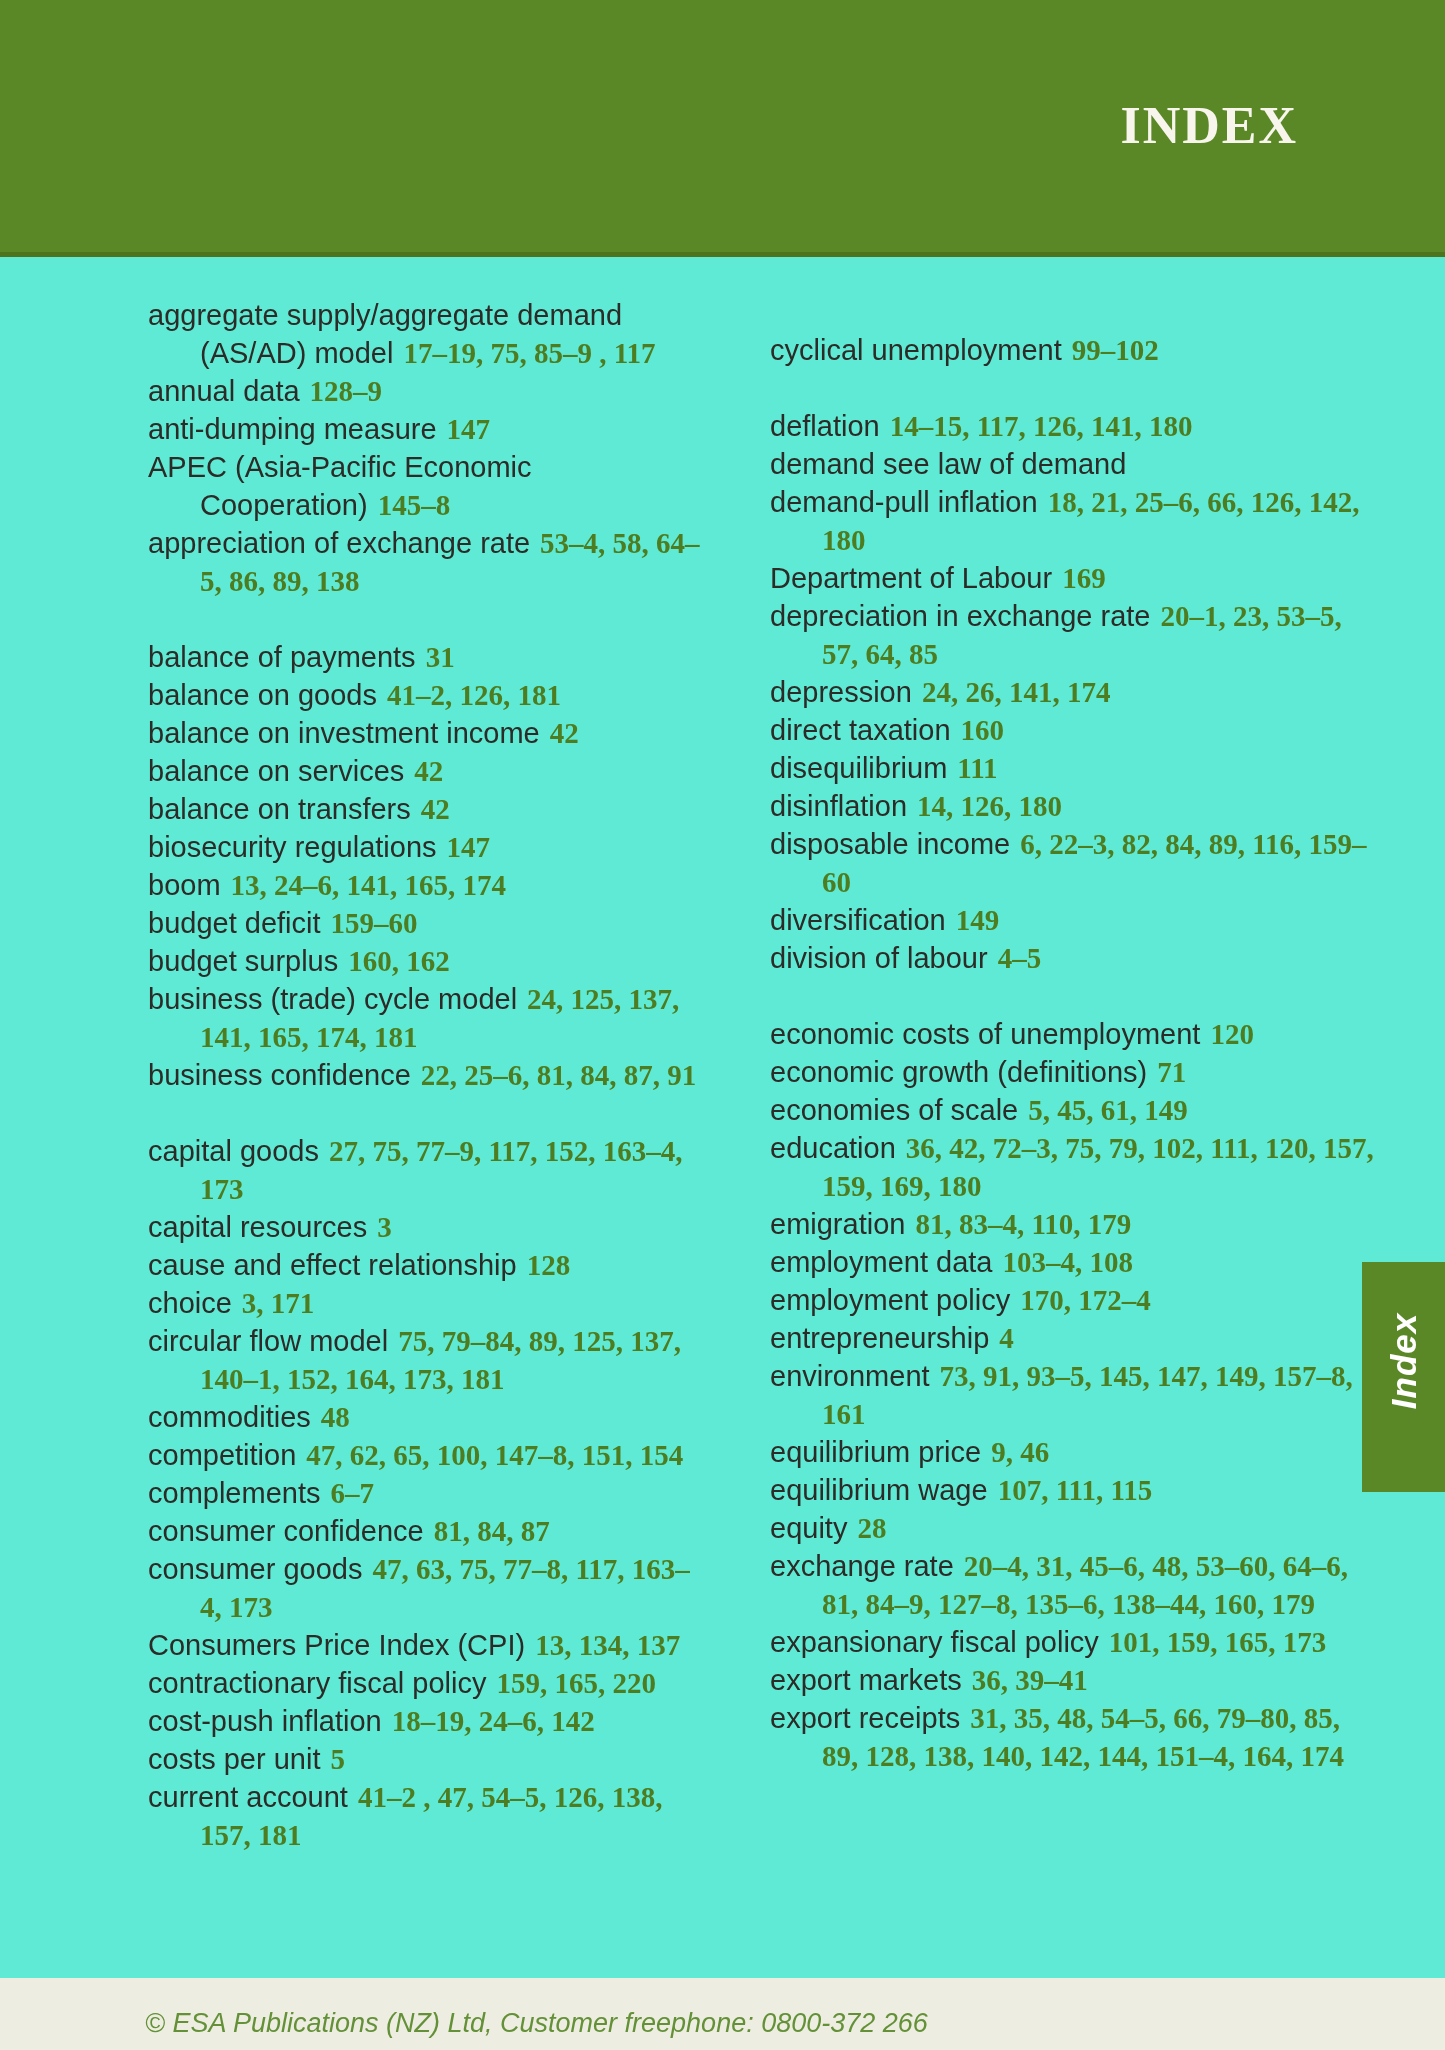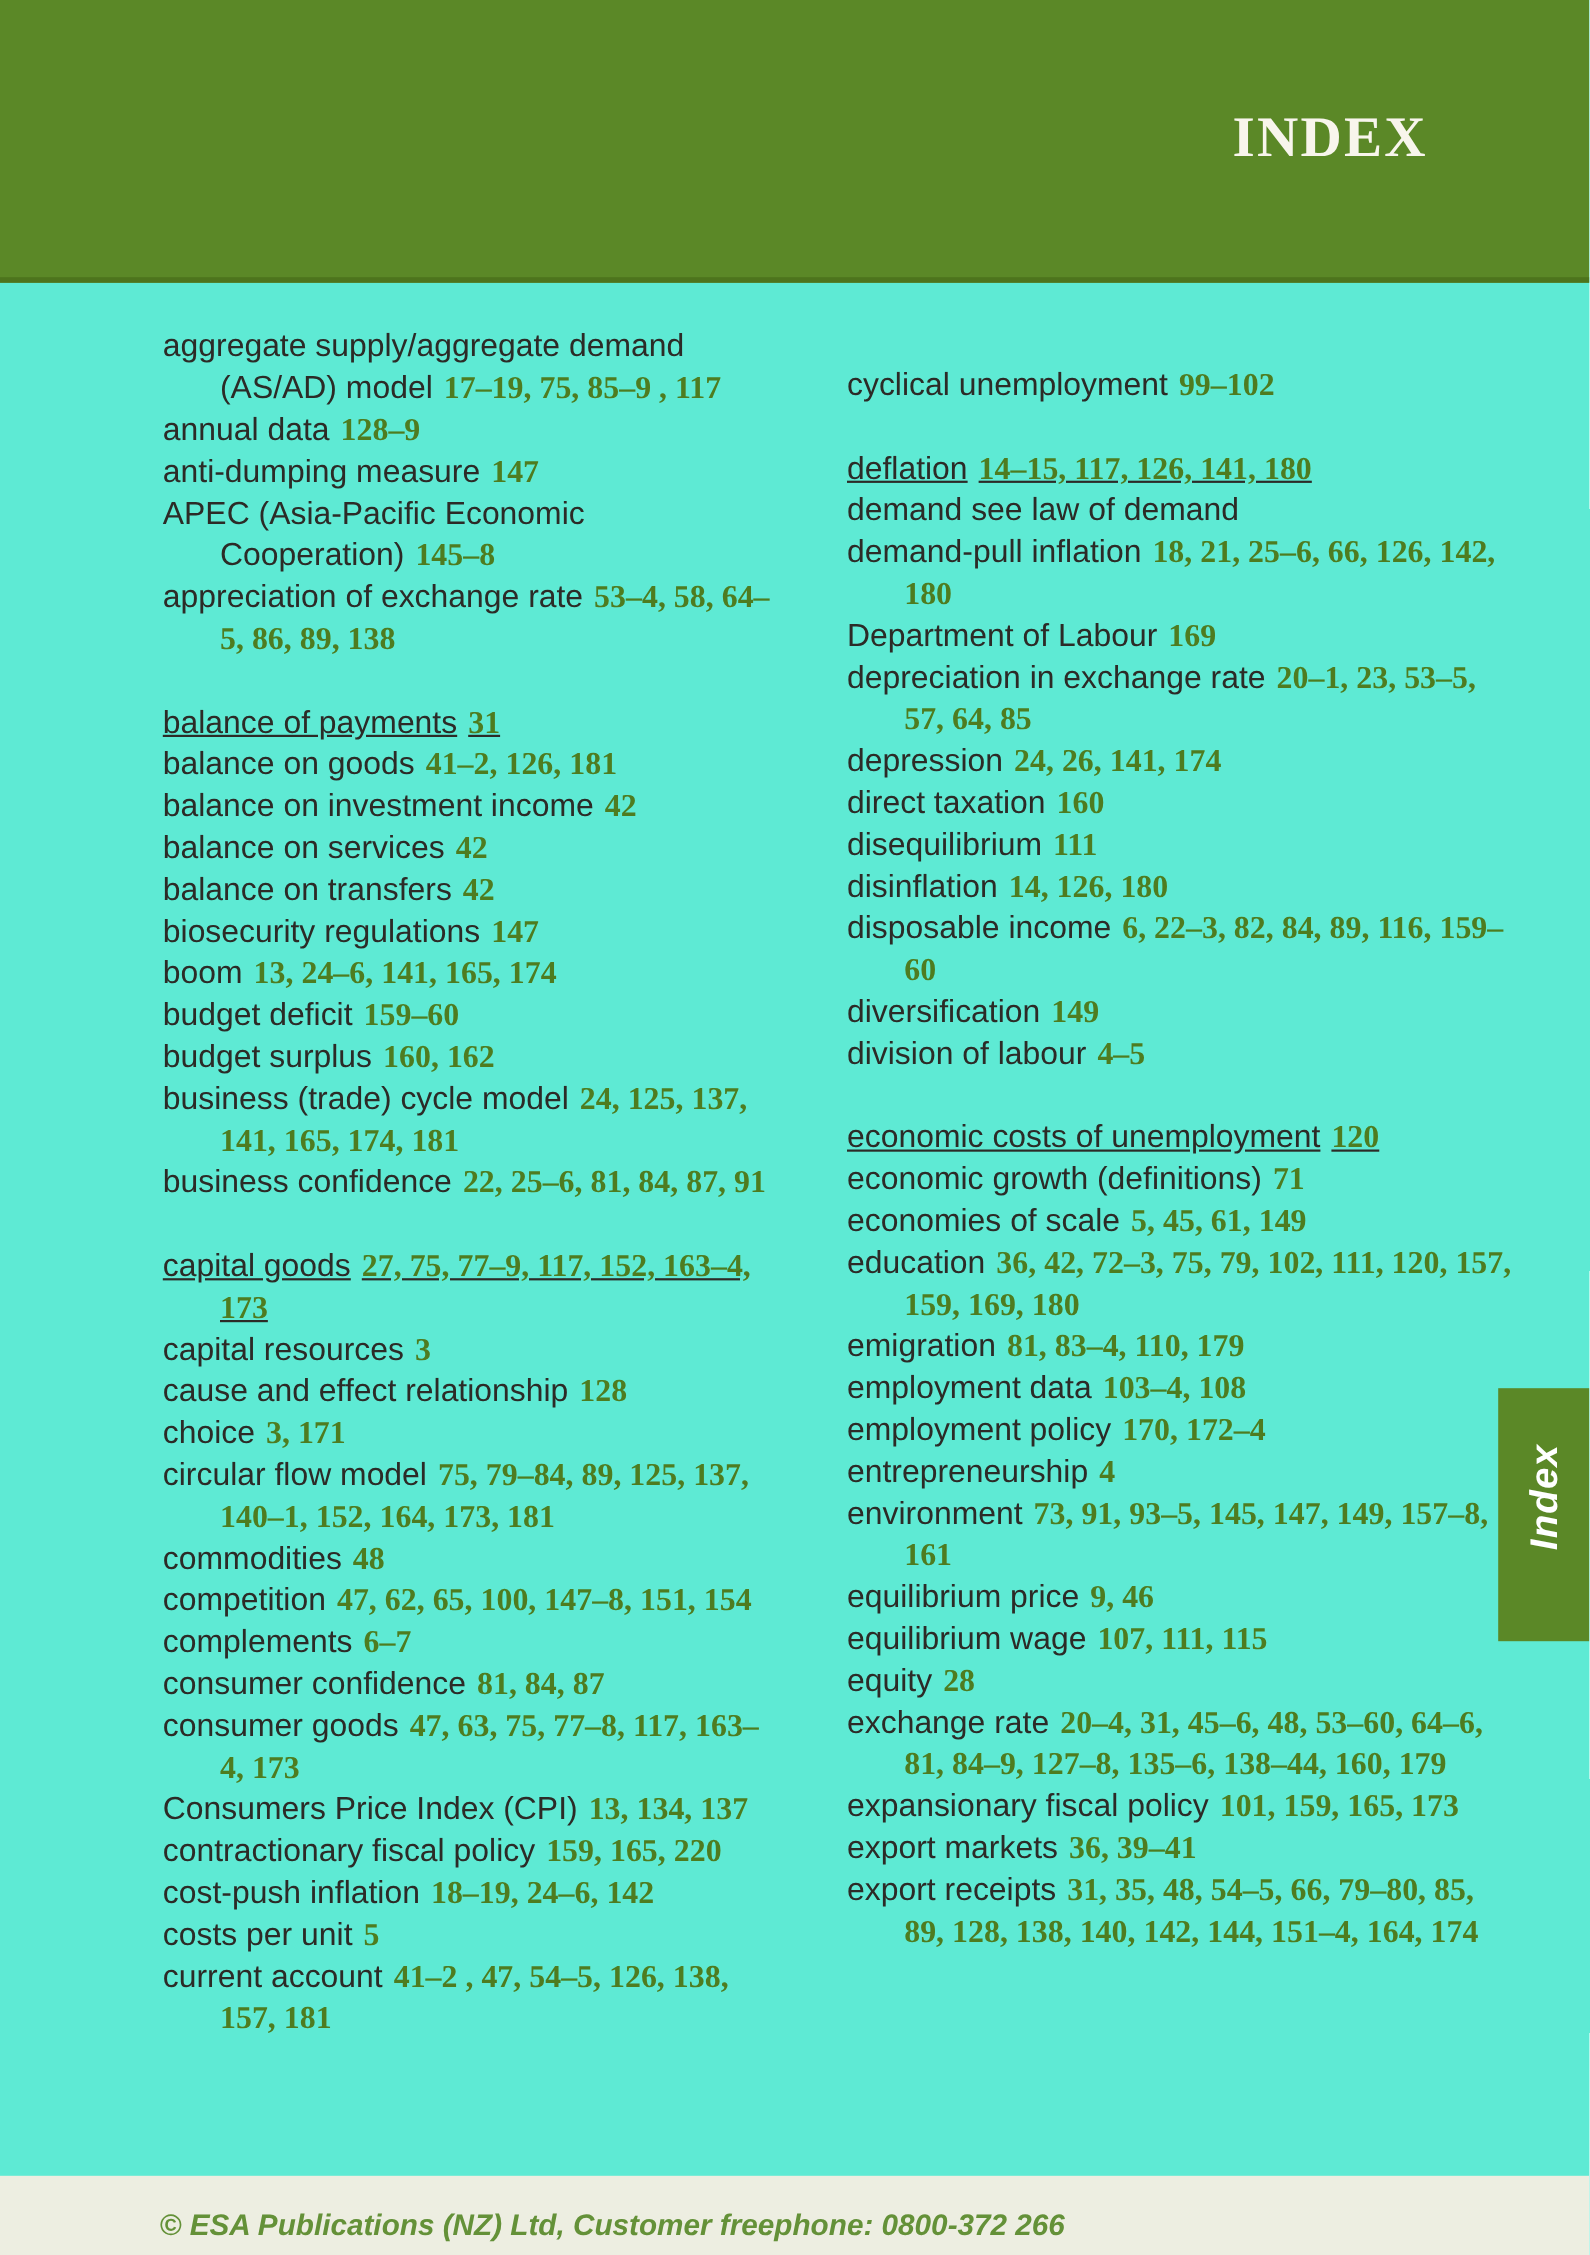"deflation 14–15, 117, 126, 141," .entry.gap { text-decoration: underline -> none }
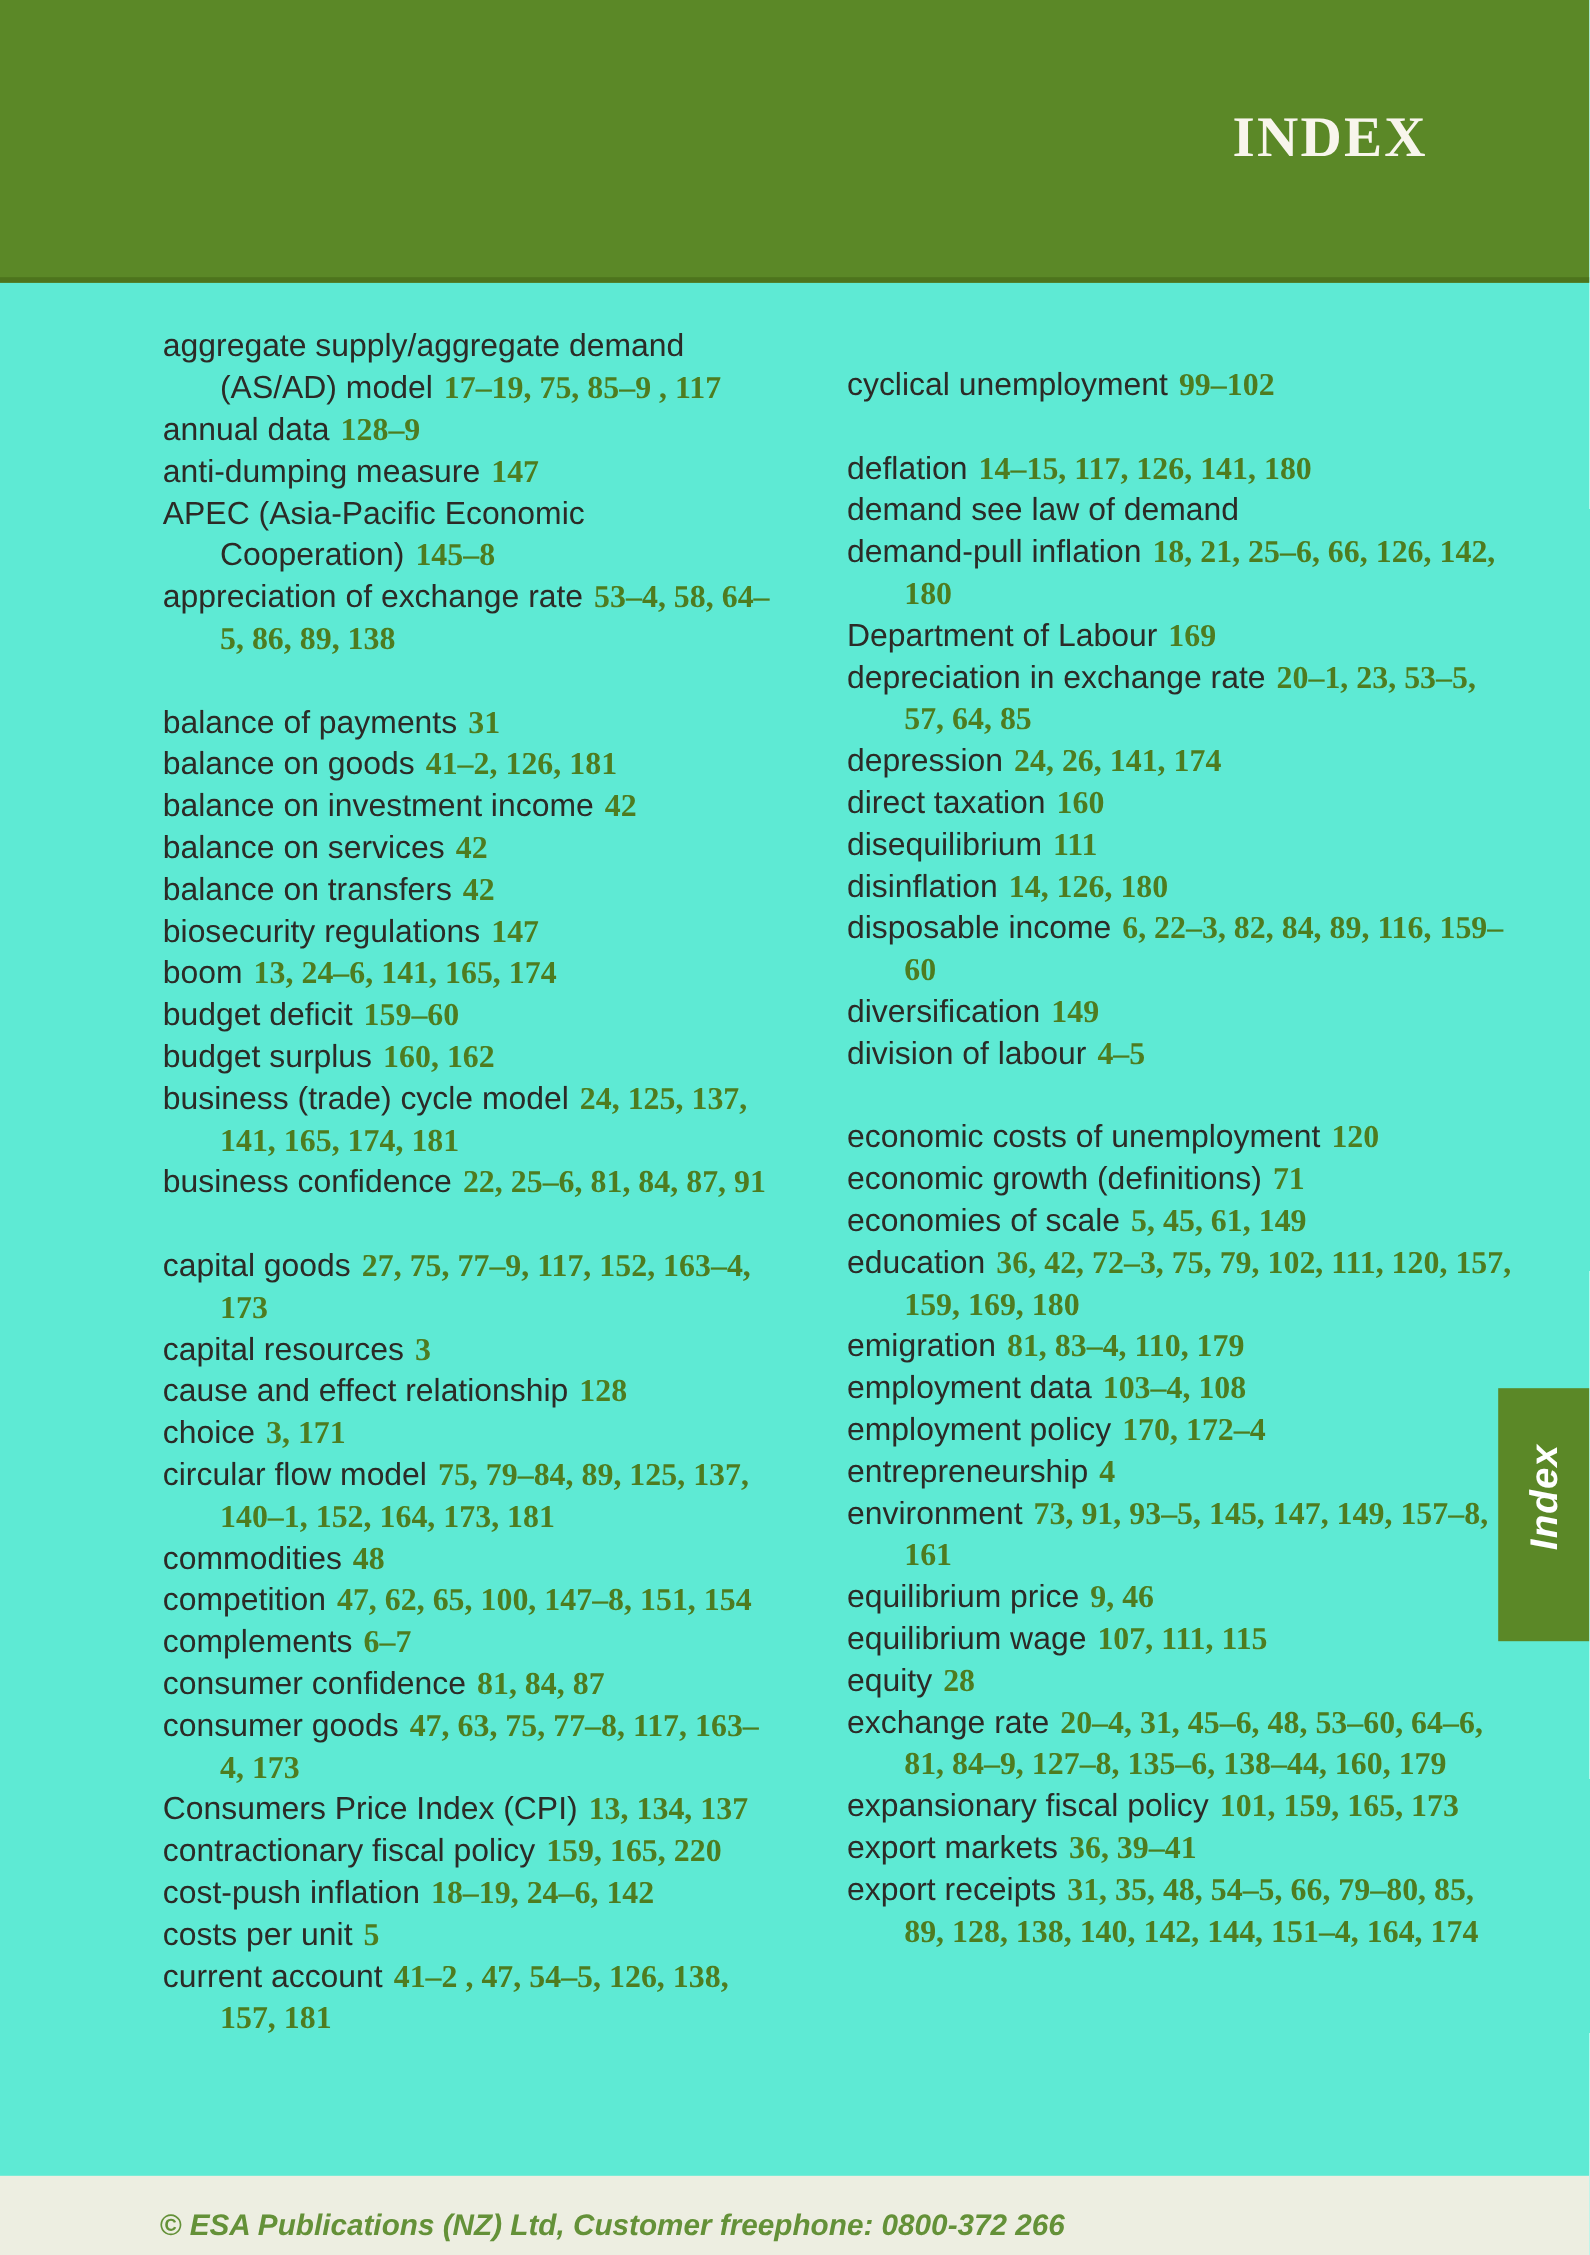"© ESA Publications (NZ) Ltd," .footer-band { font-weight: bold -> none }
